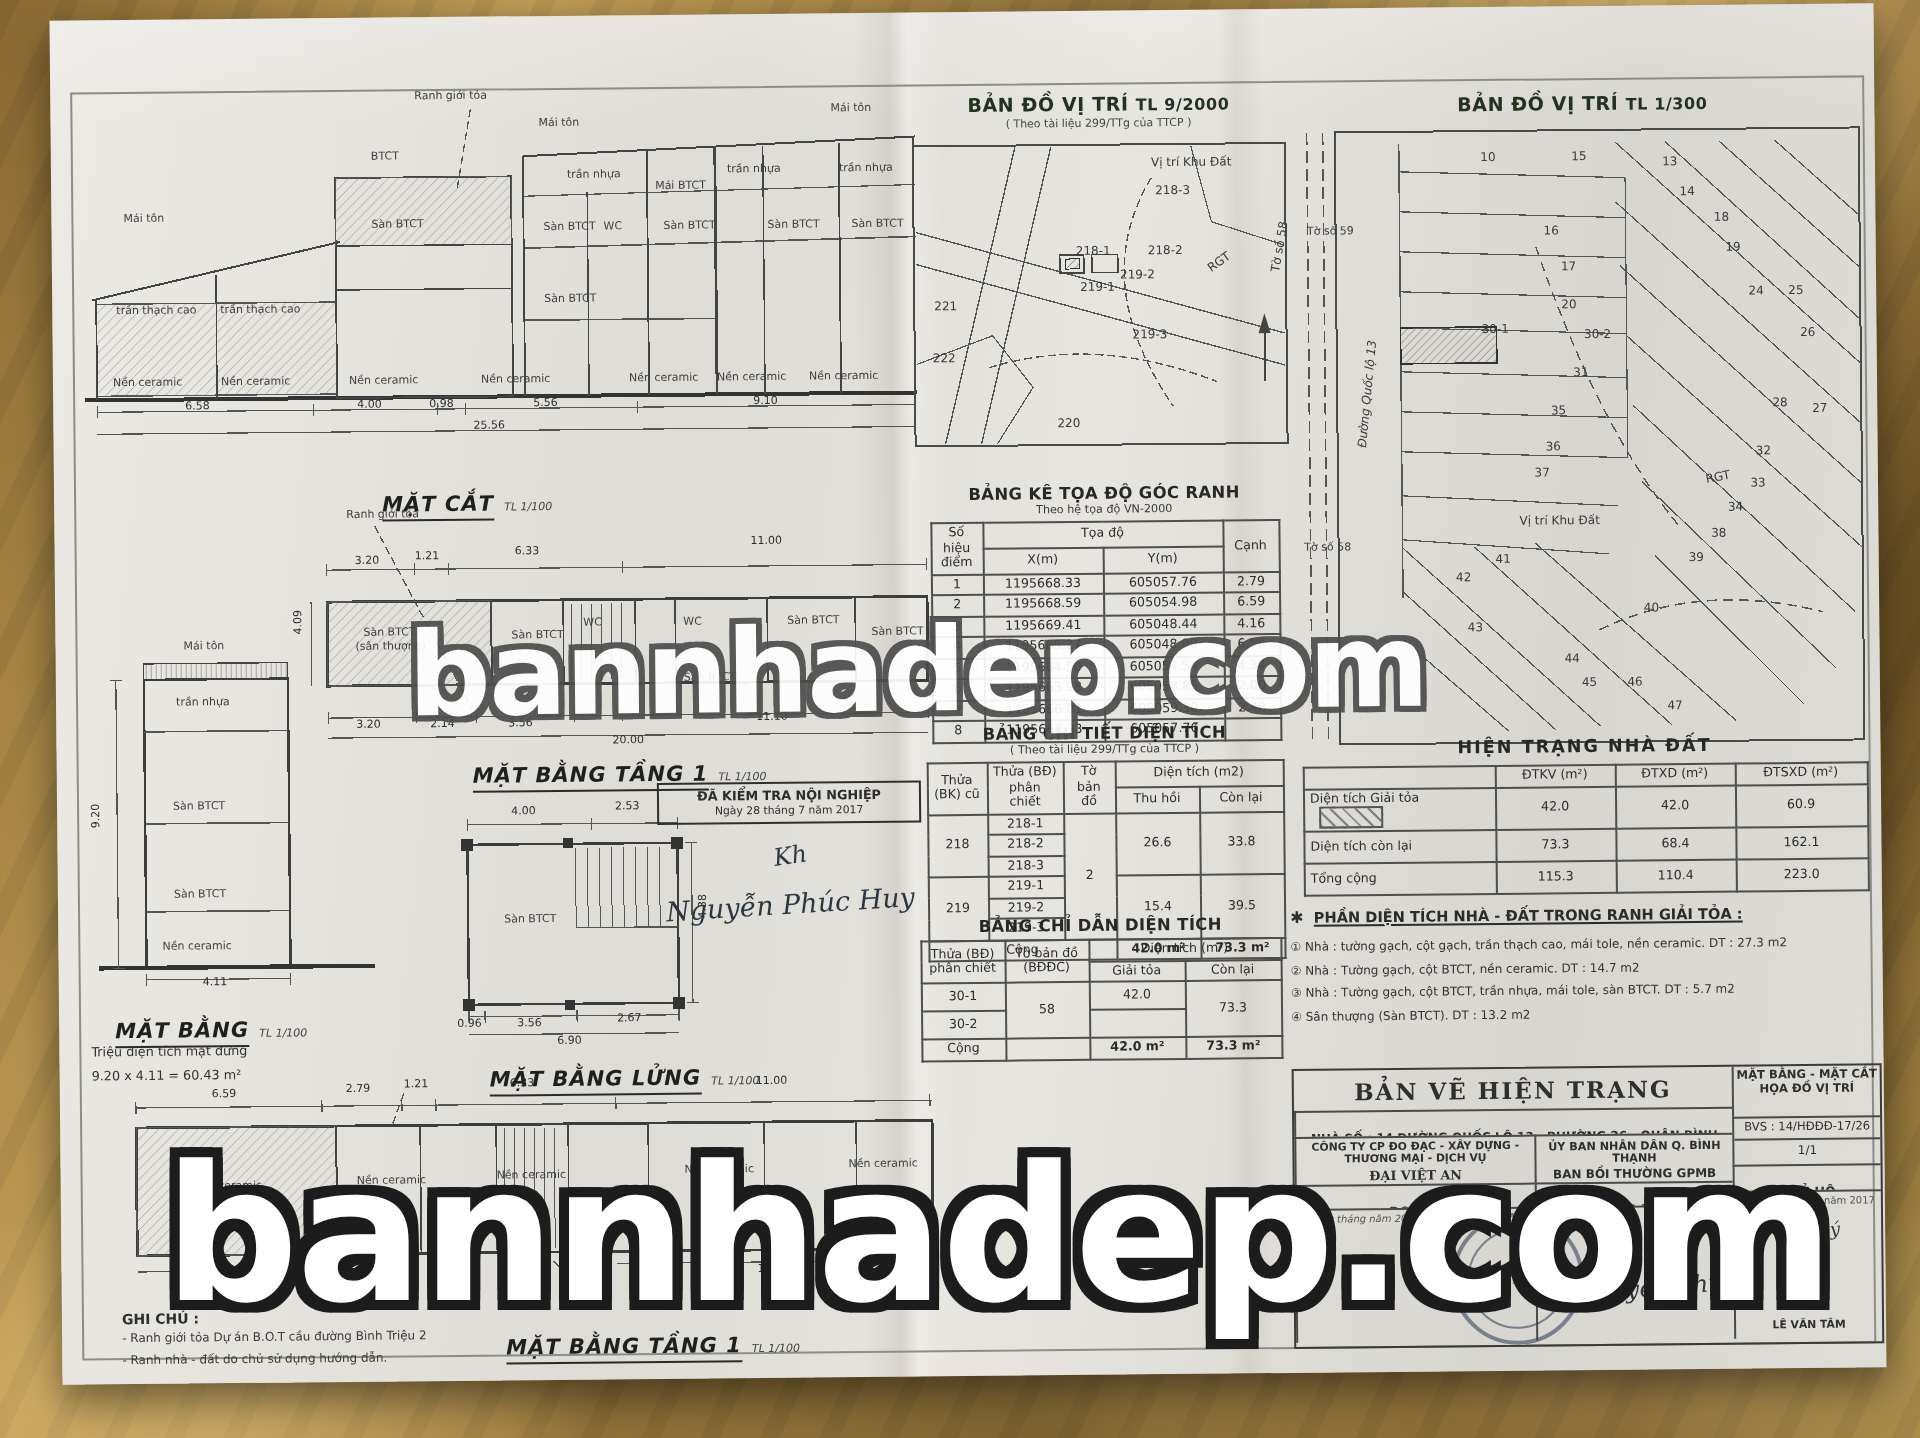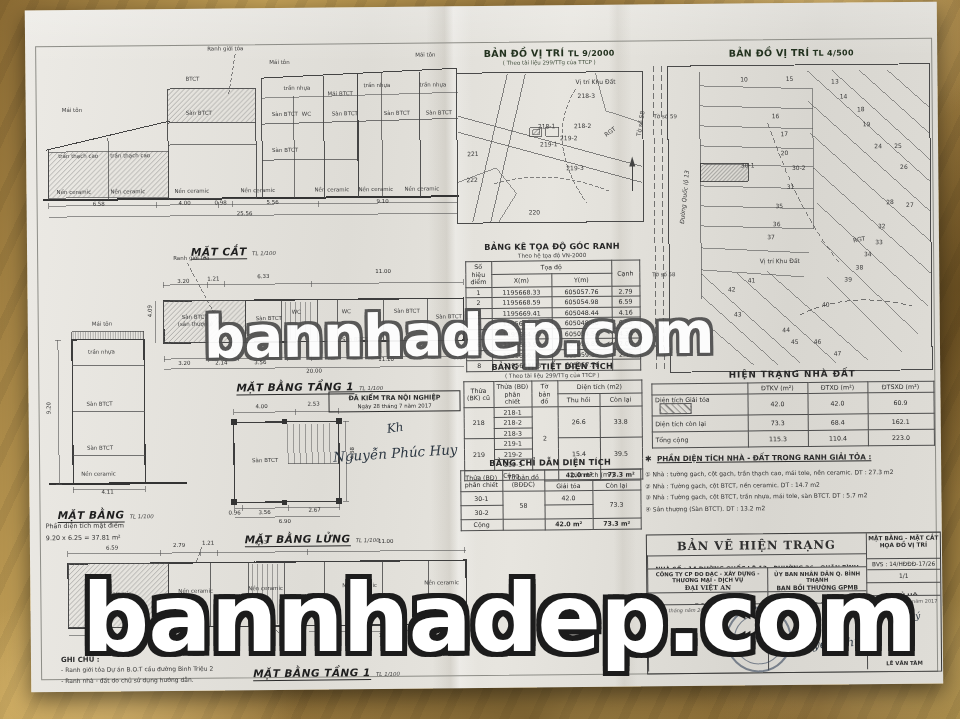"TL 4/500" span.sc { text: 4/500 -> 1/300 }
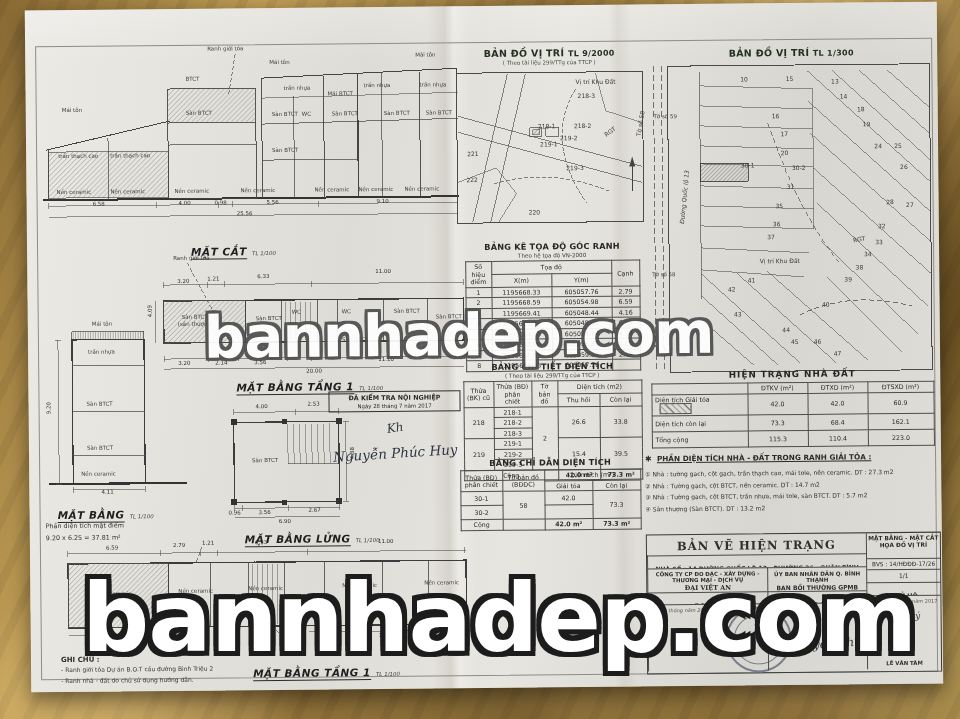"Phần diện tích mặt điểm" div { text: Phần diện tích mặt điểm -> Triệu diện tích mặt đứng }
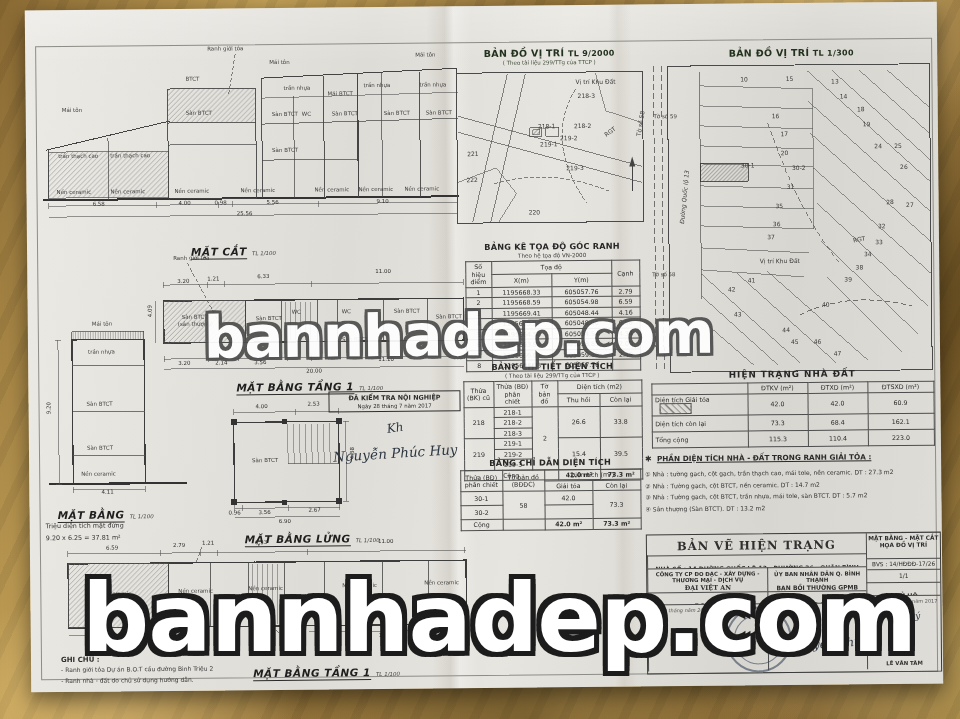"9.20 x 6.25 = 37.81" div { text: 6.25 = 37.81 -> 4.11 = 60.43 }
